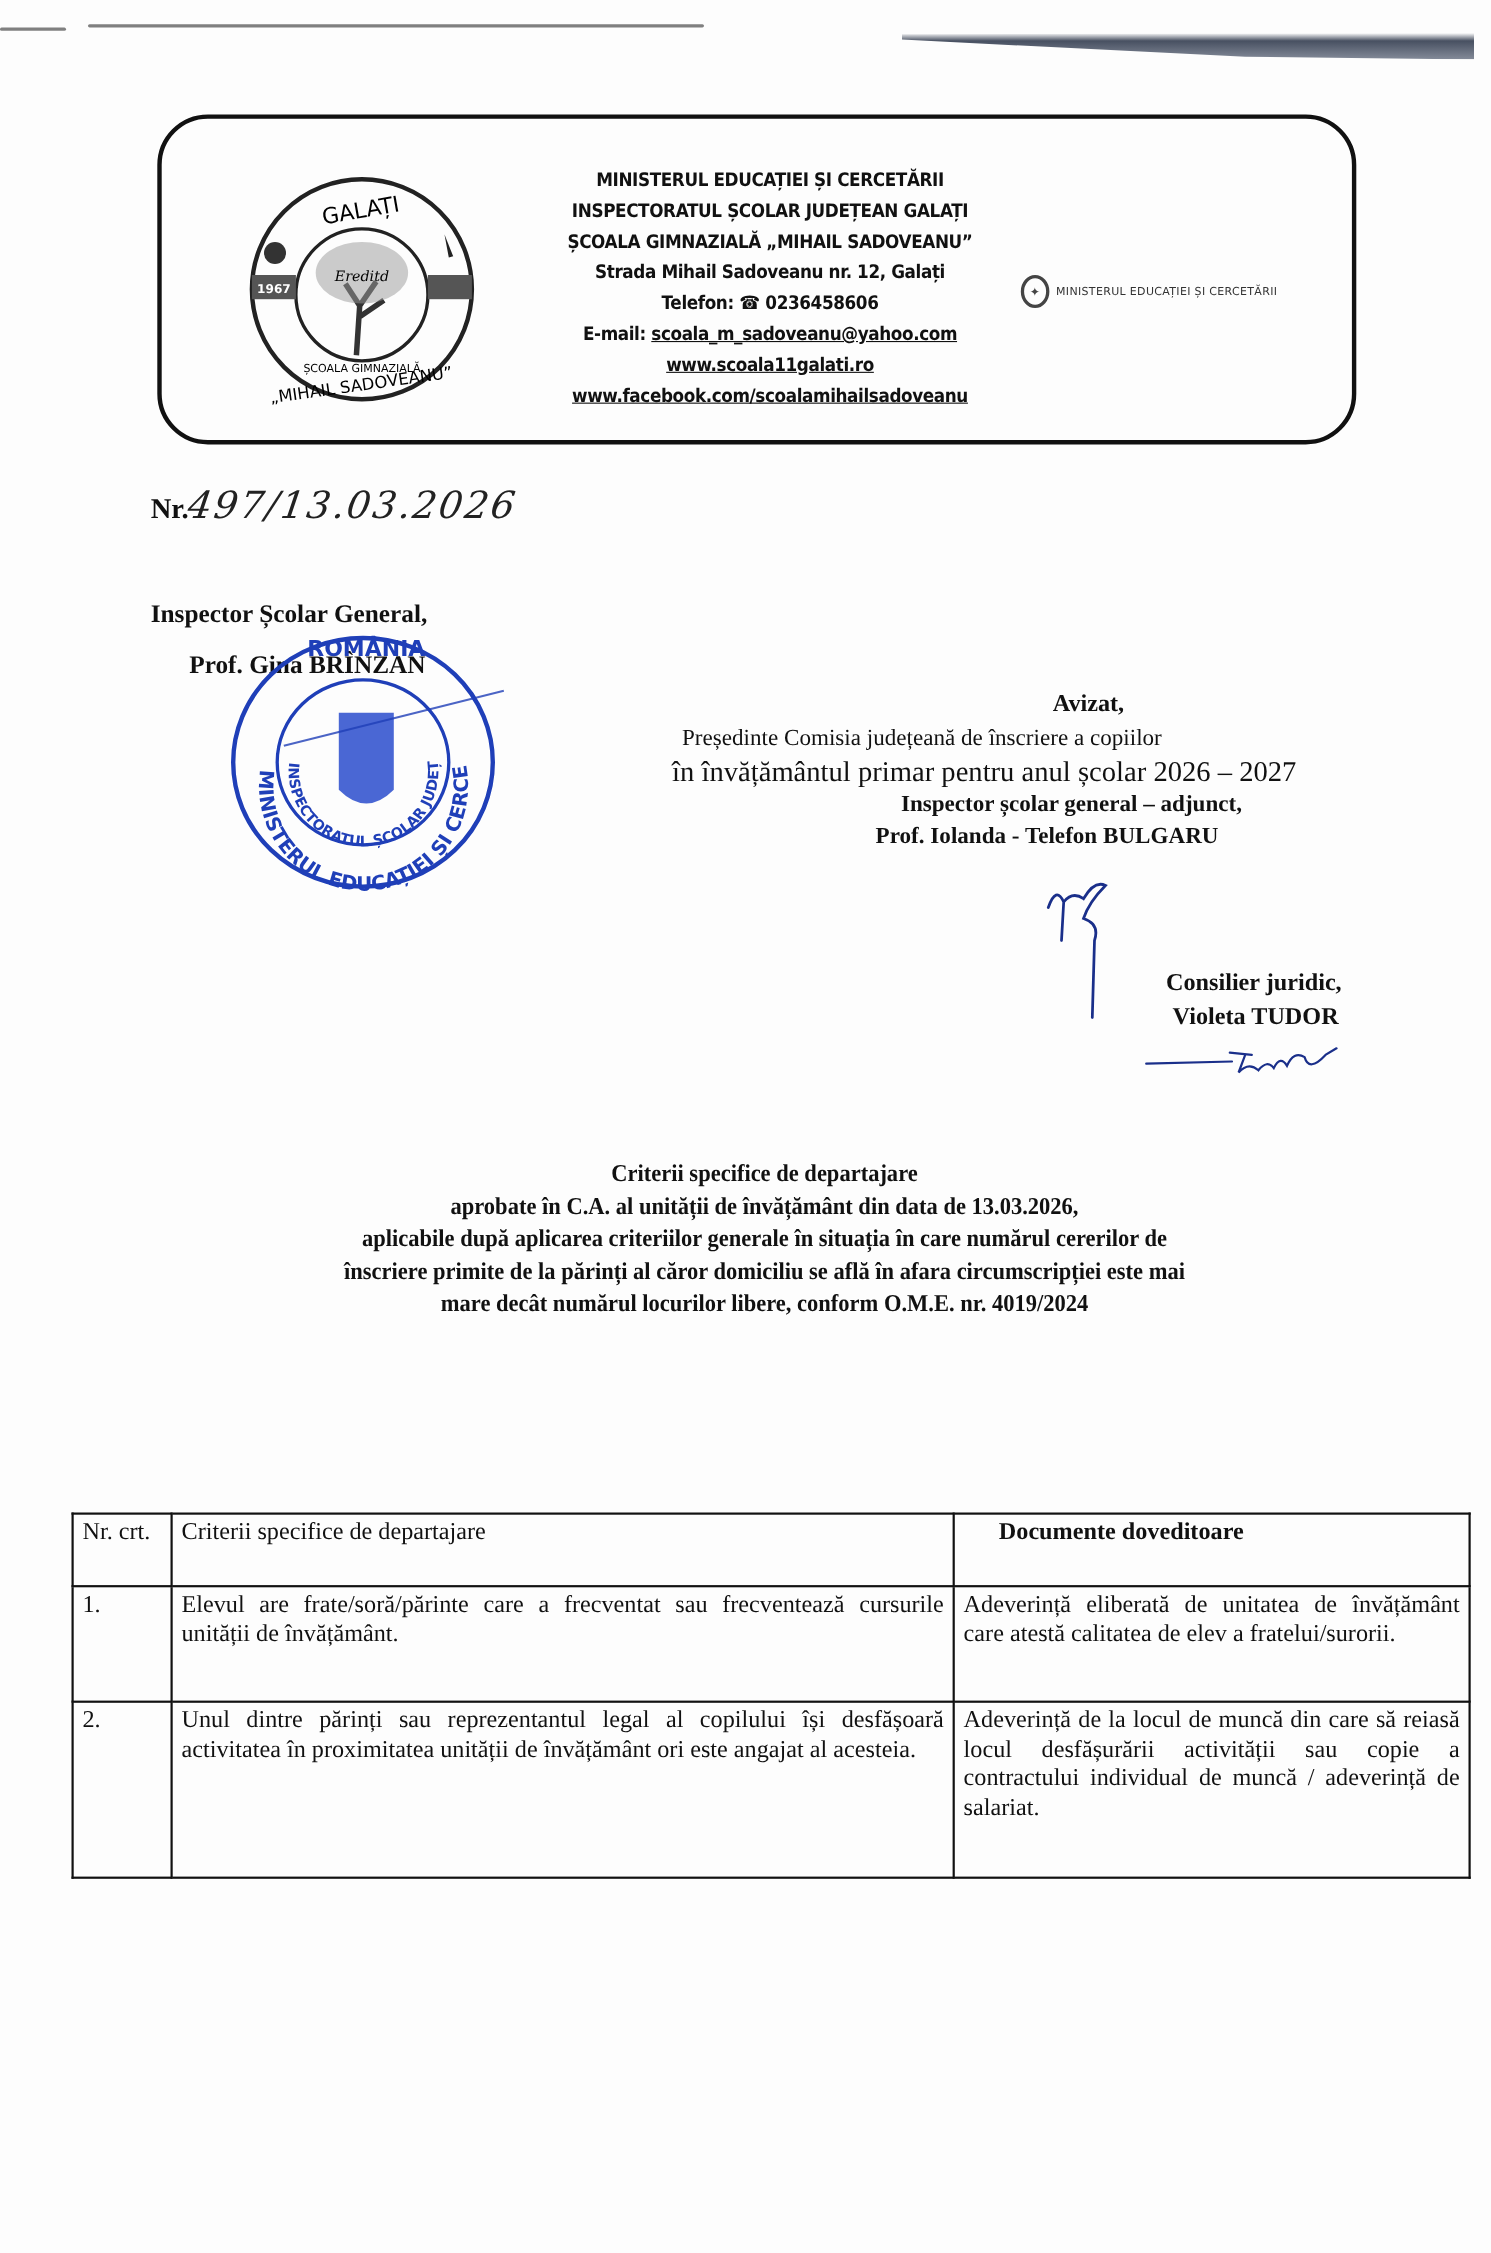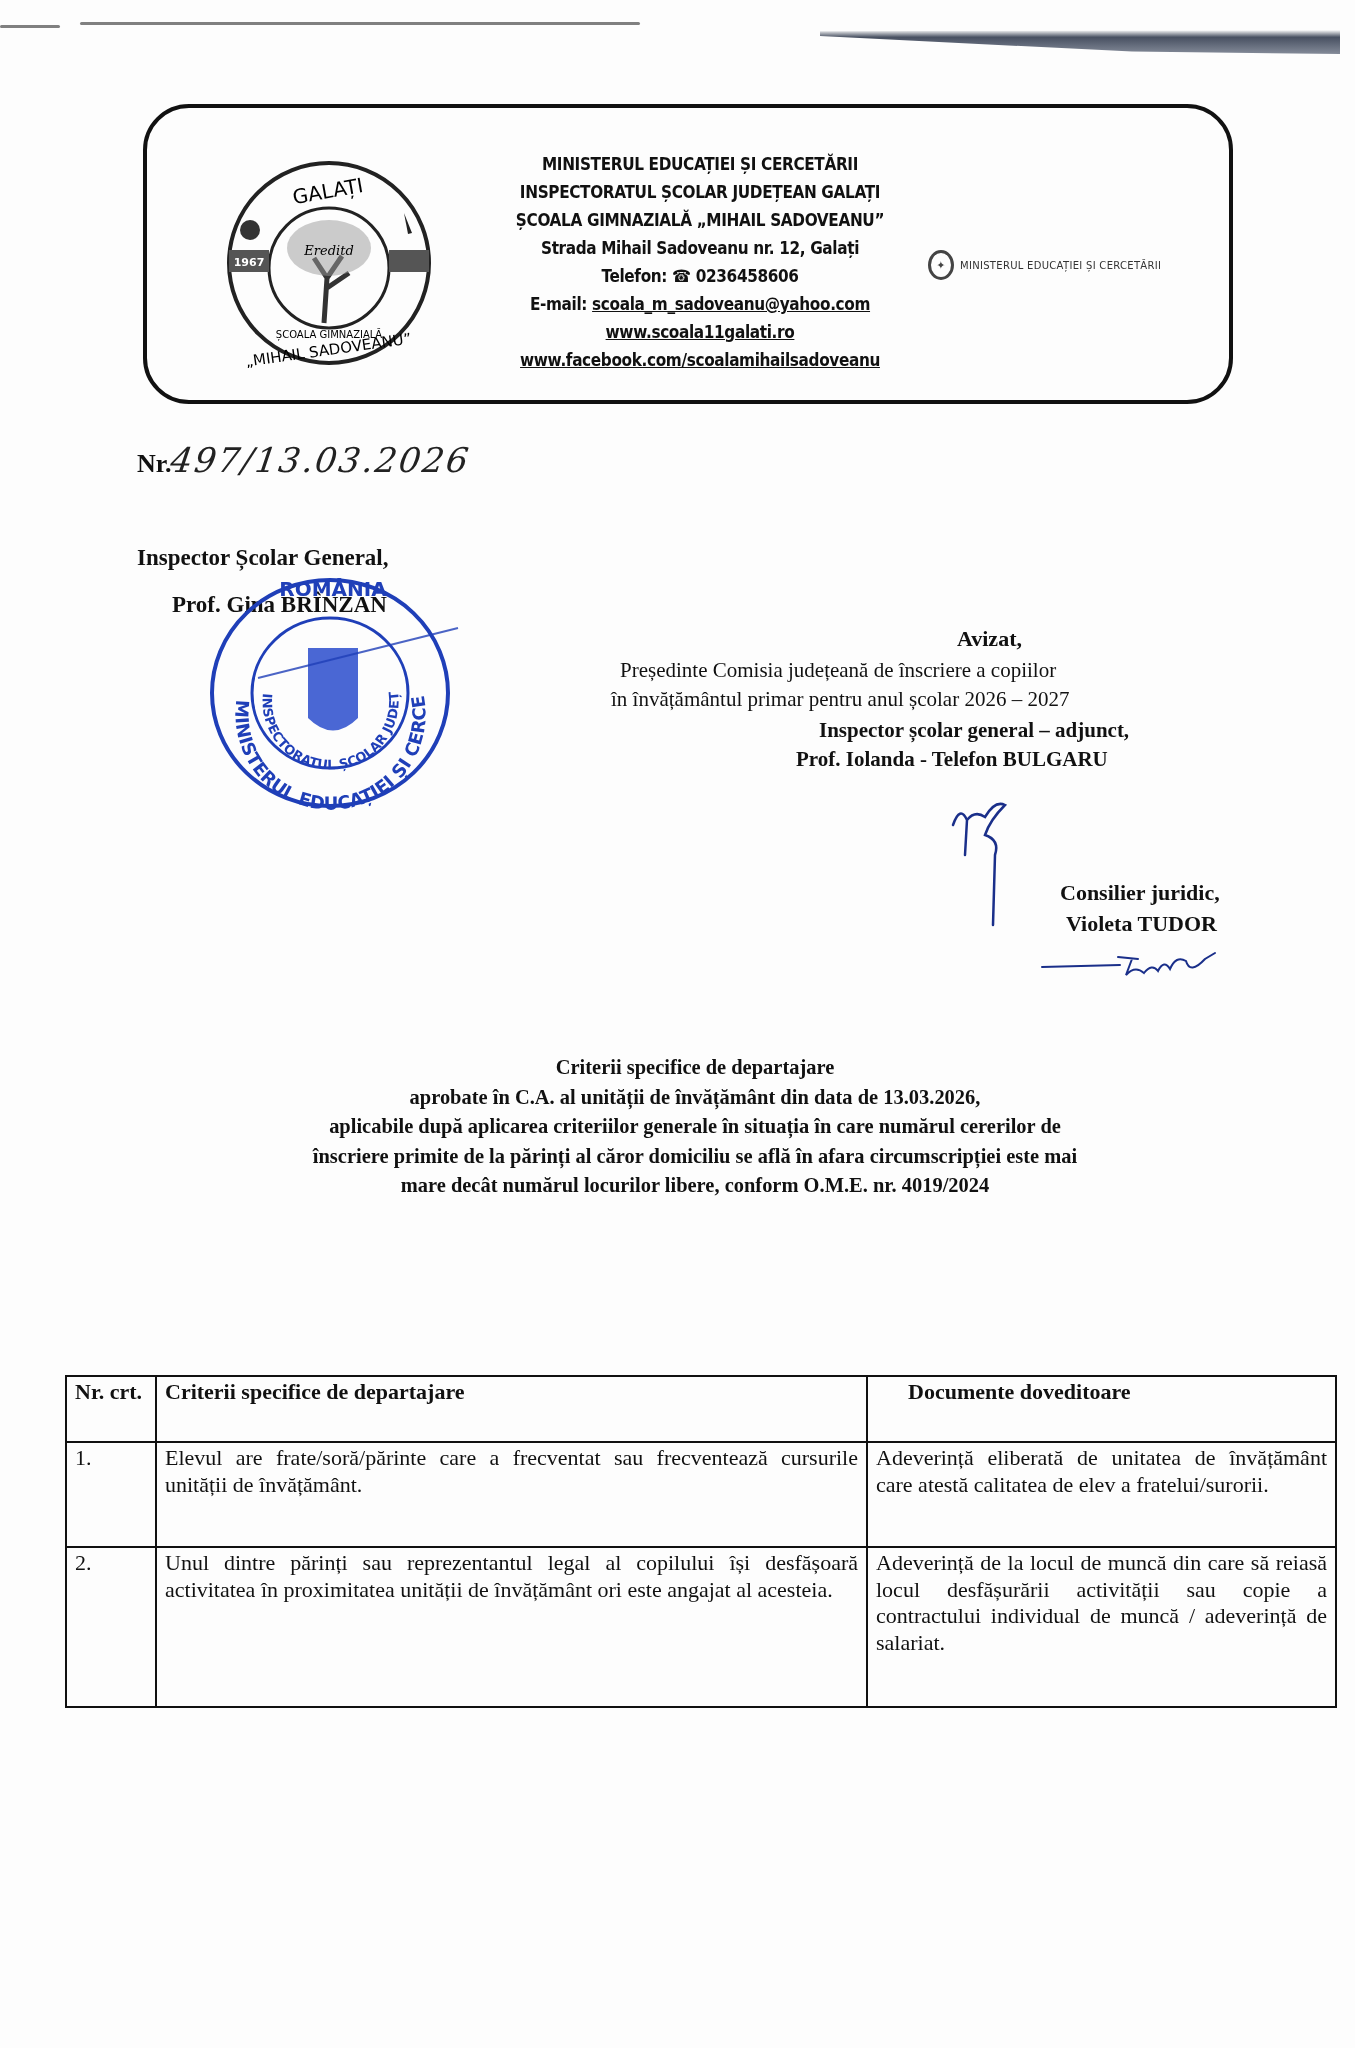"în învățământul primar pentru anul" .pres-line2 { font-size: 21px -> 26px }
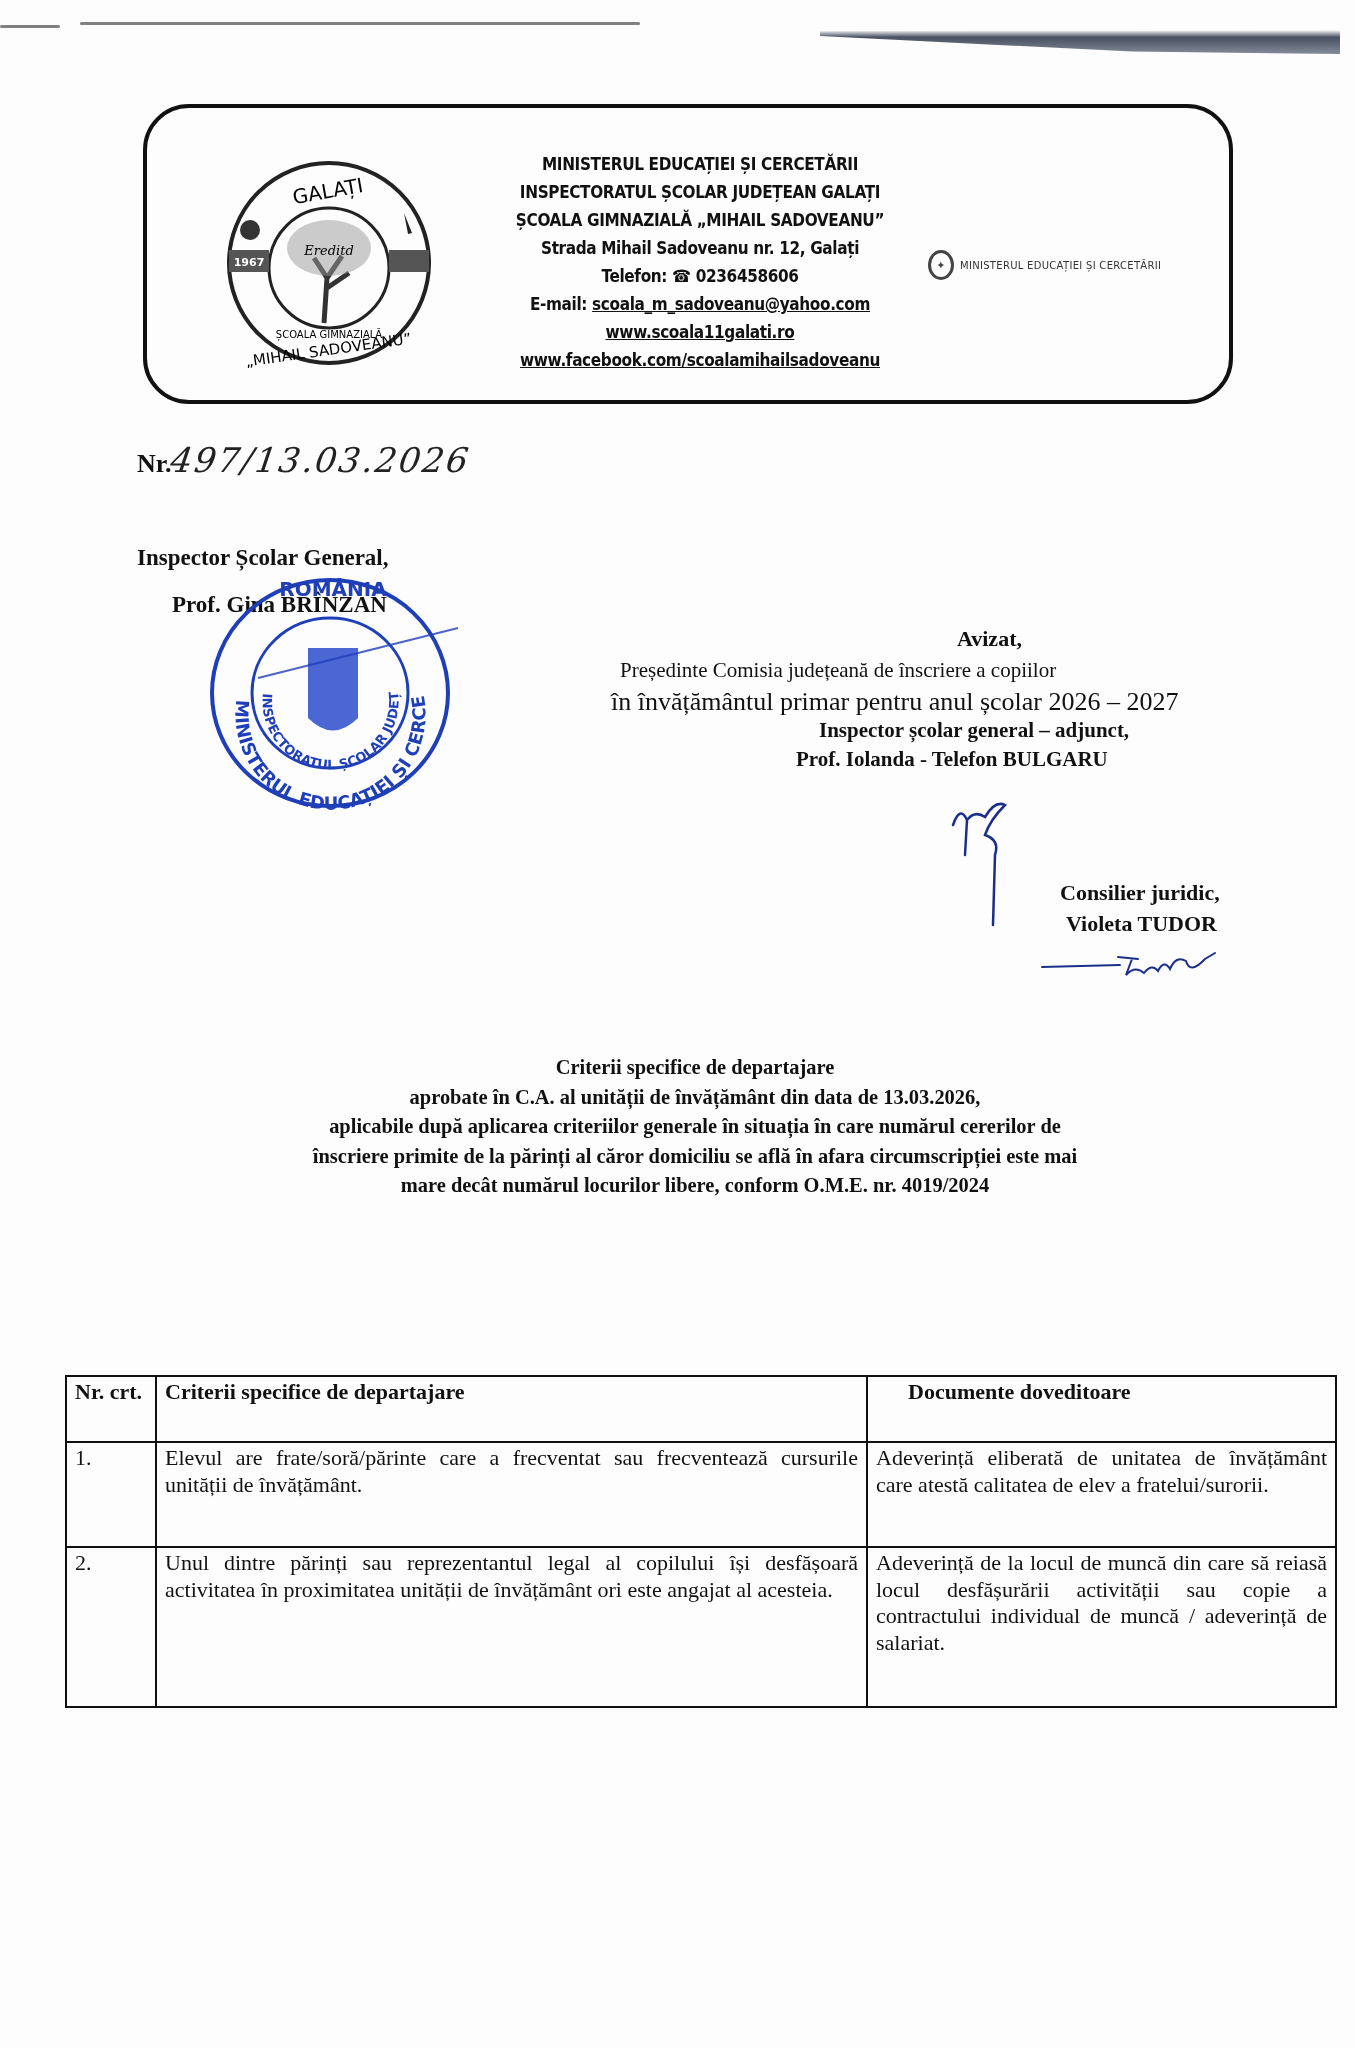"Nr. crt." .criteria-table th { font-weight: bold -> normal }
